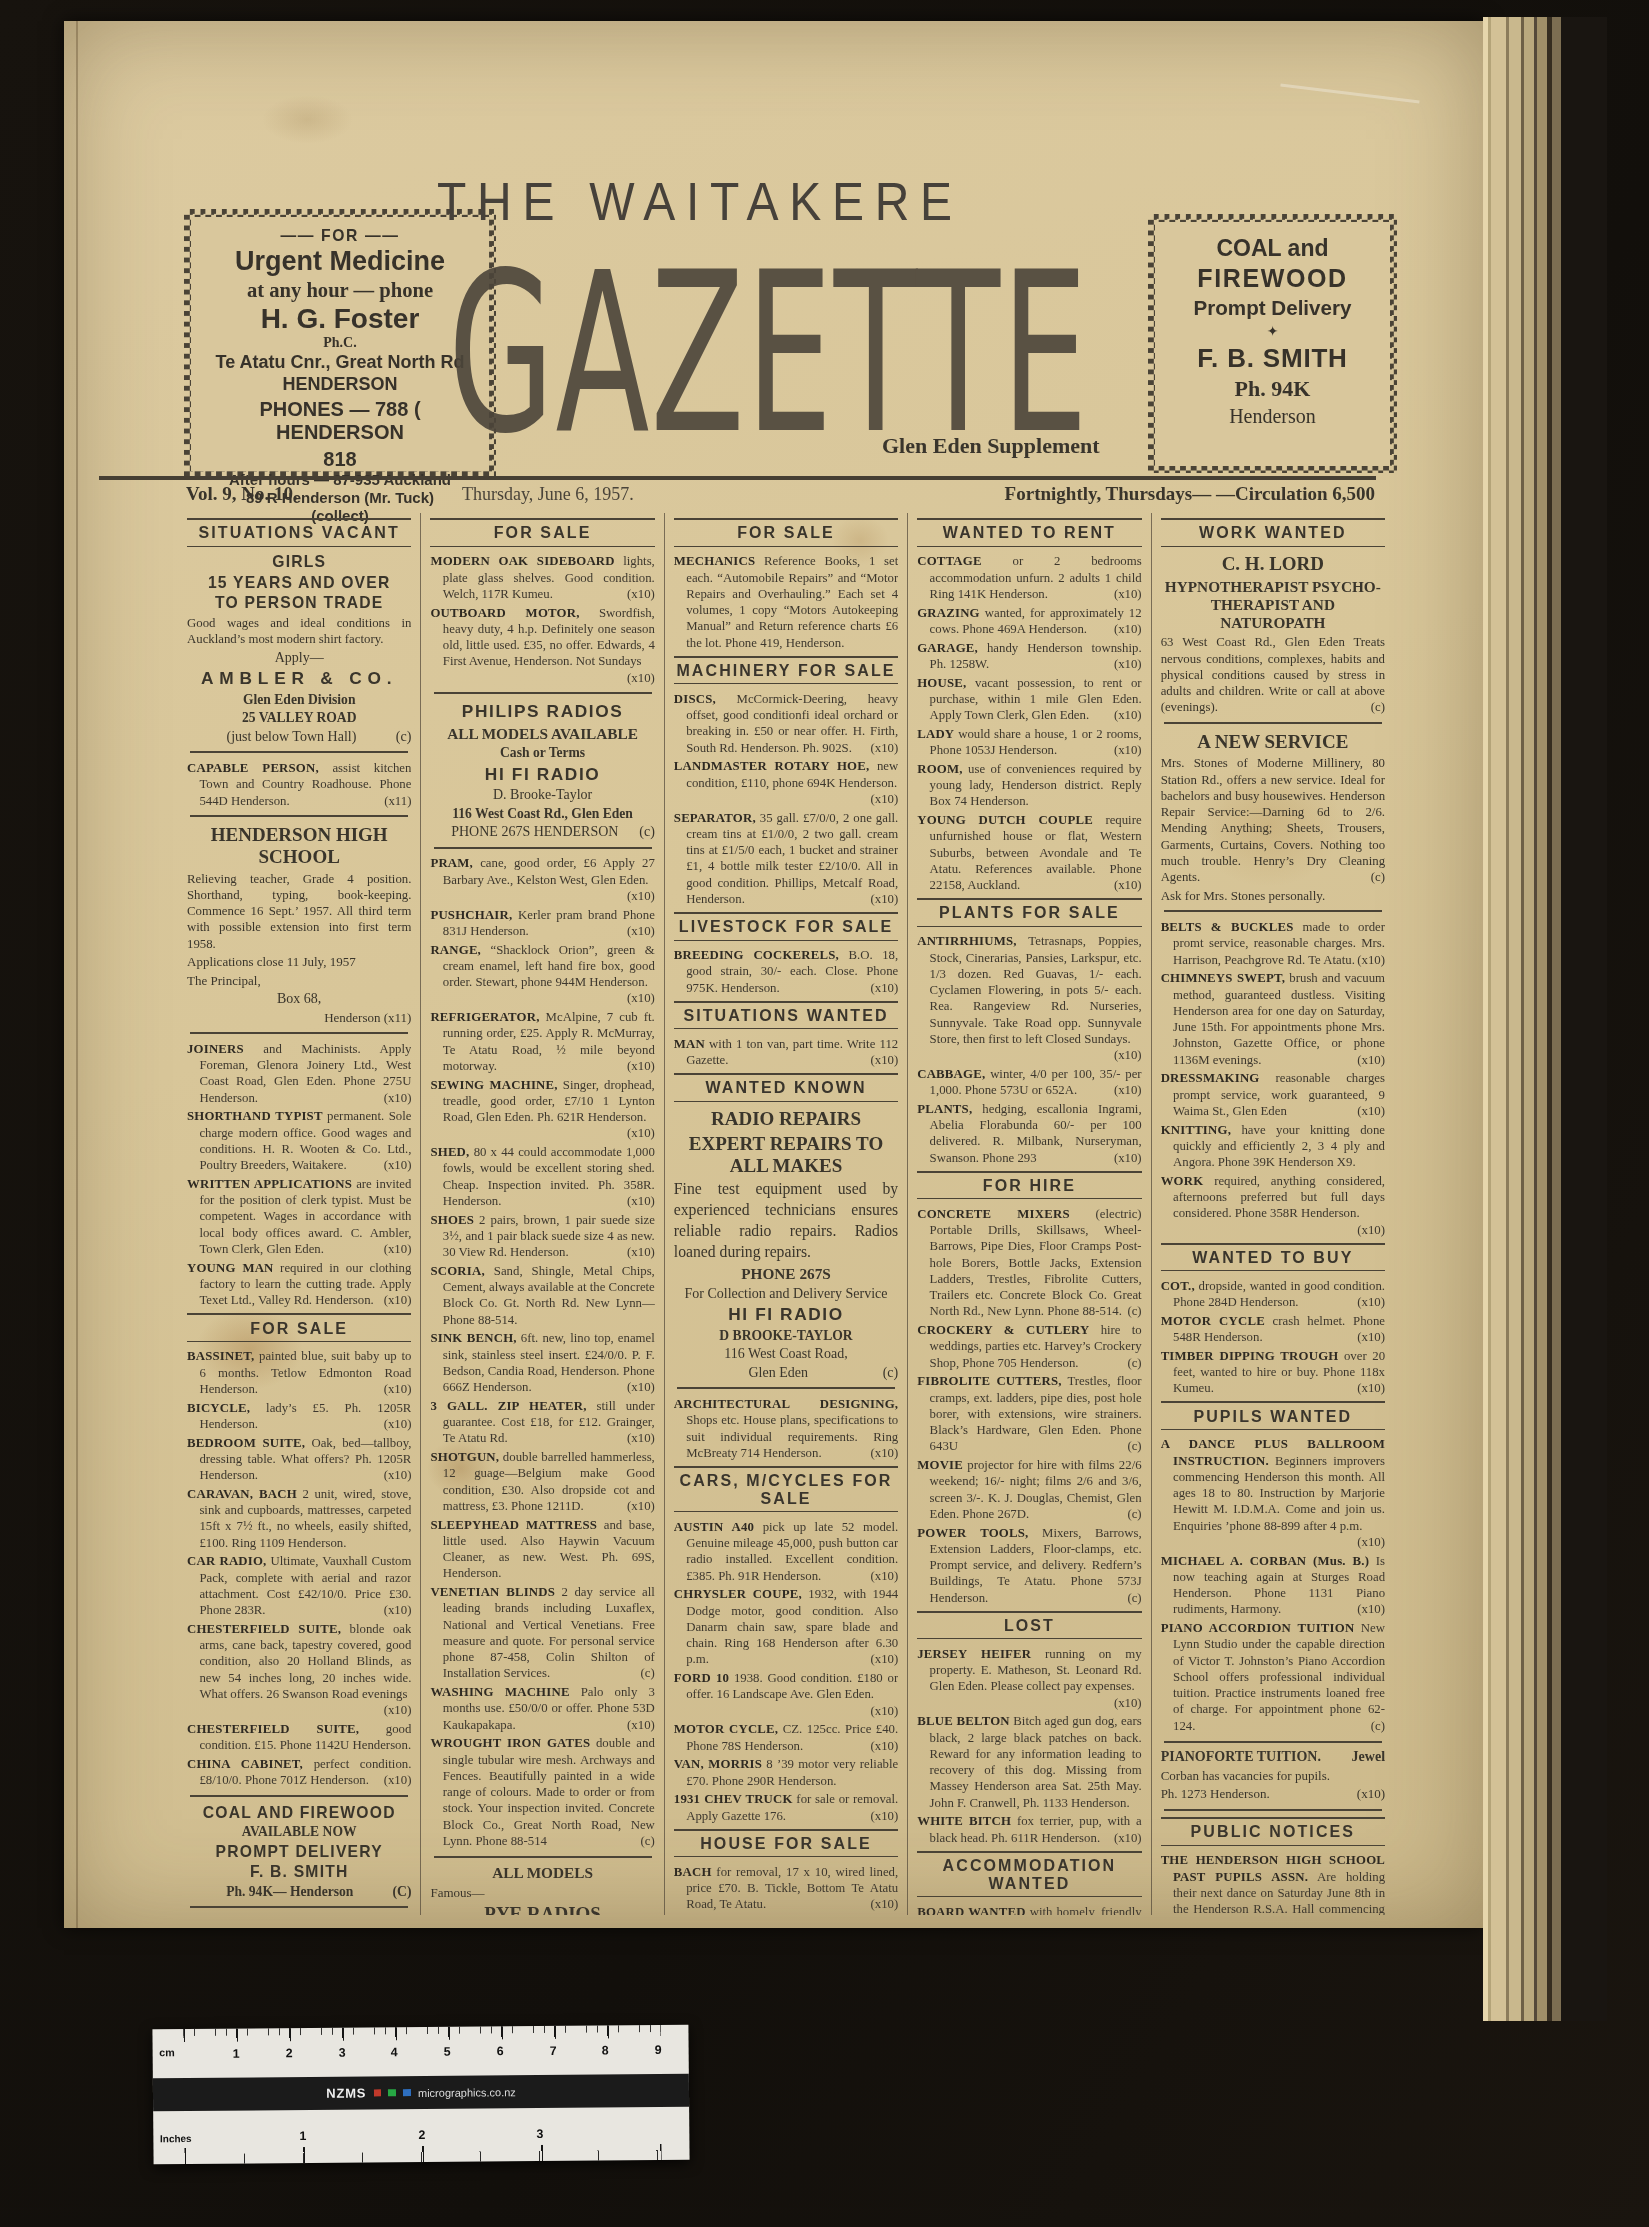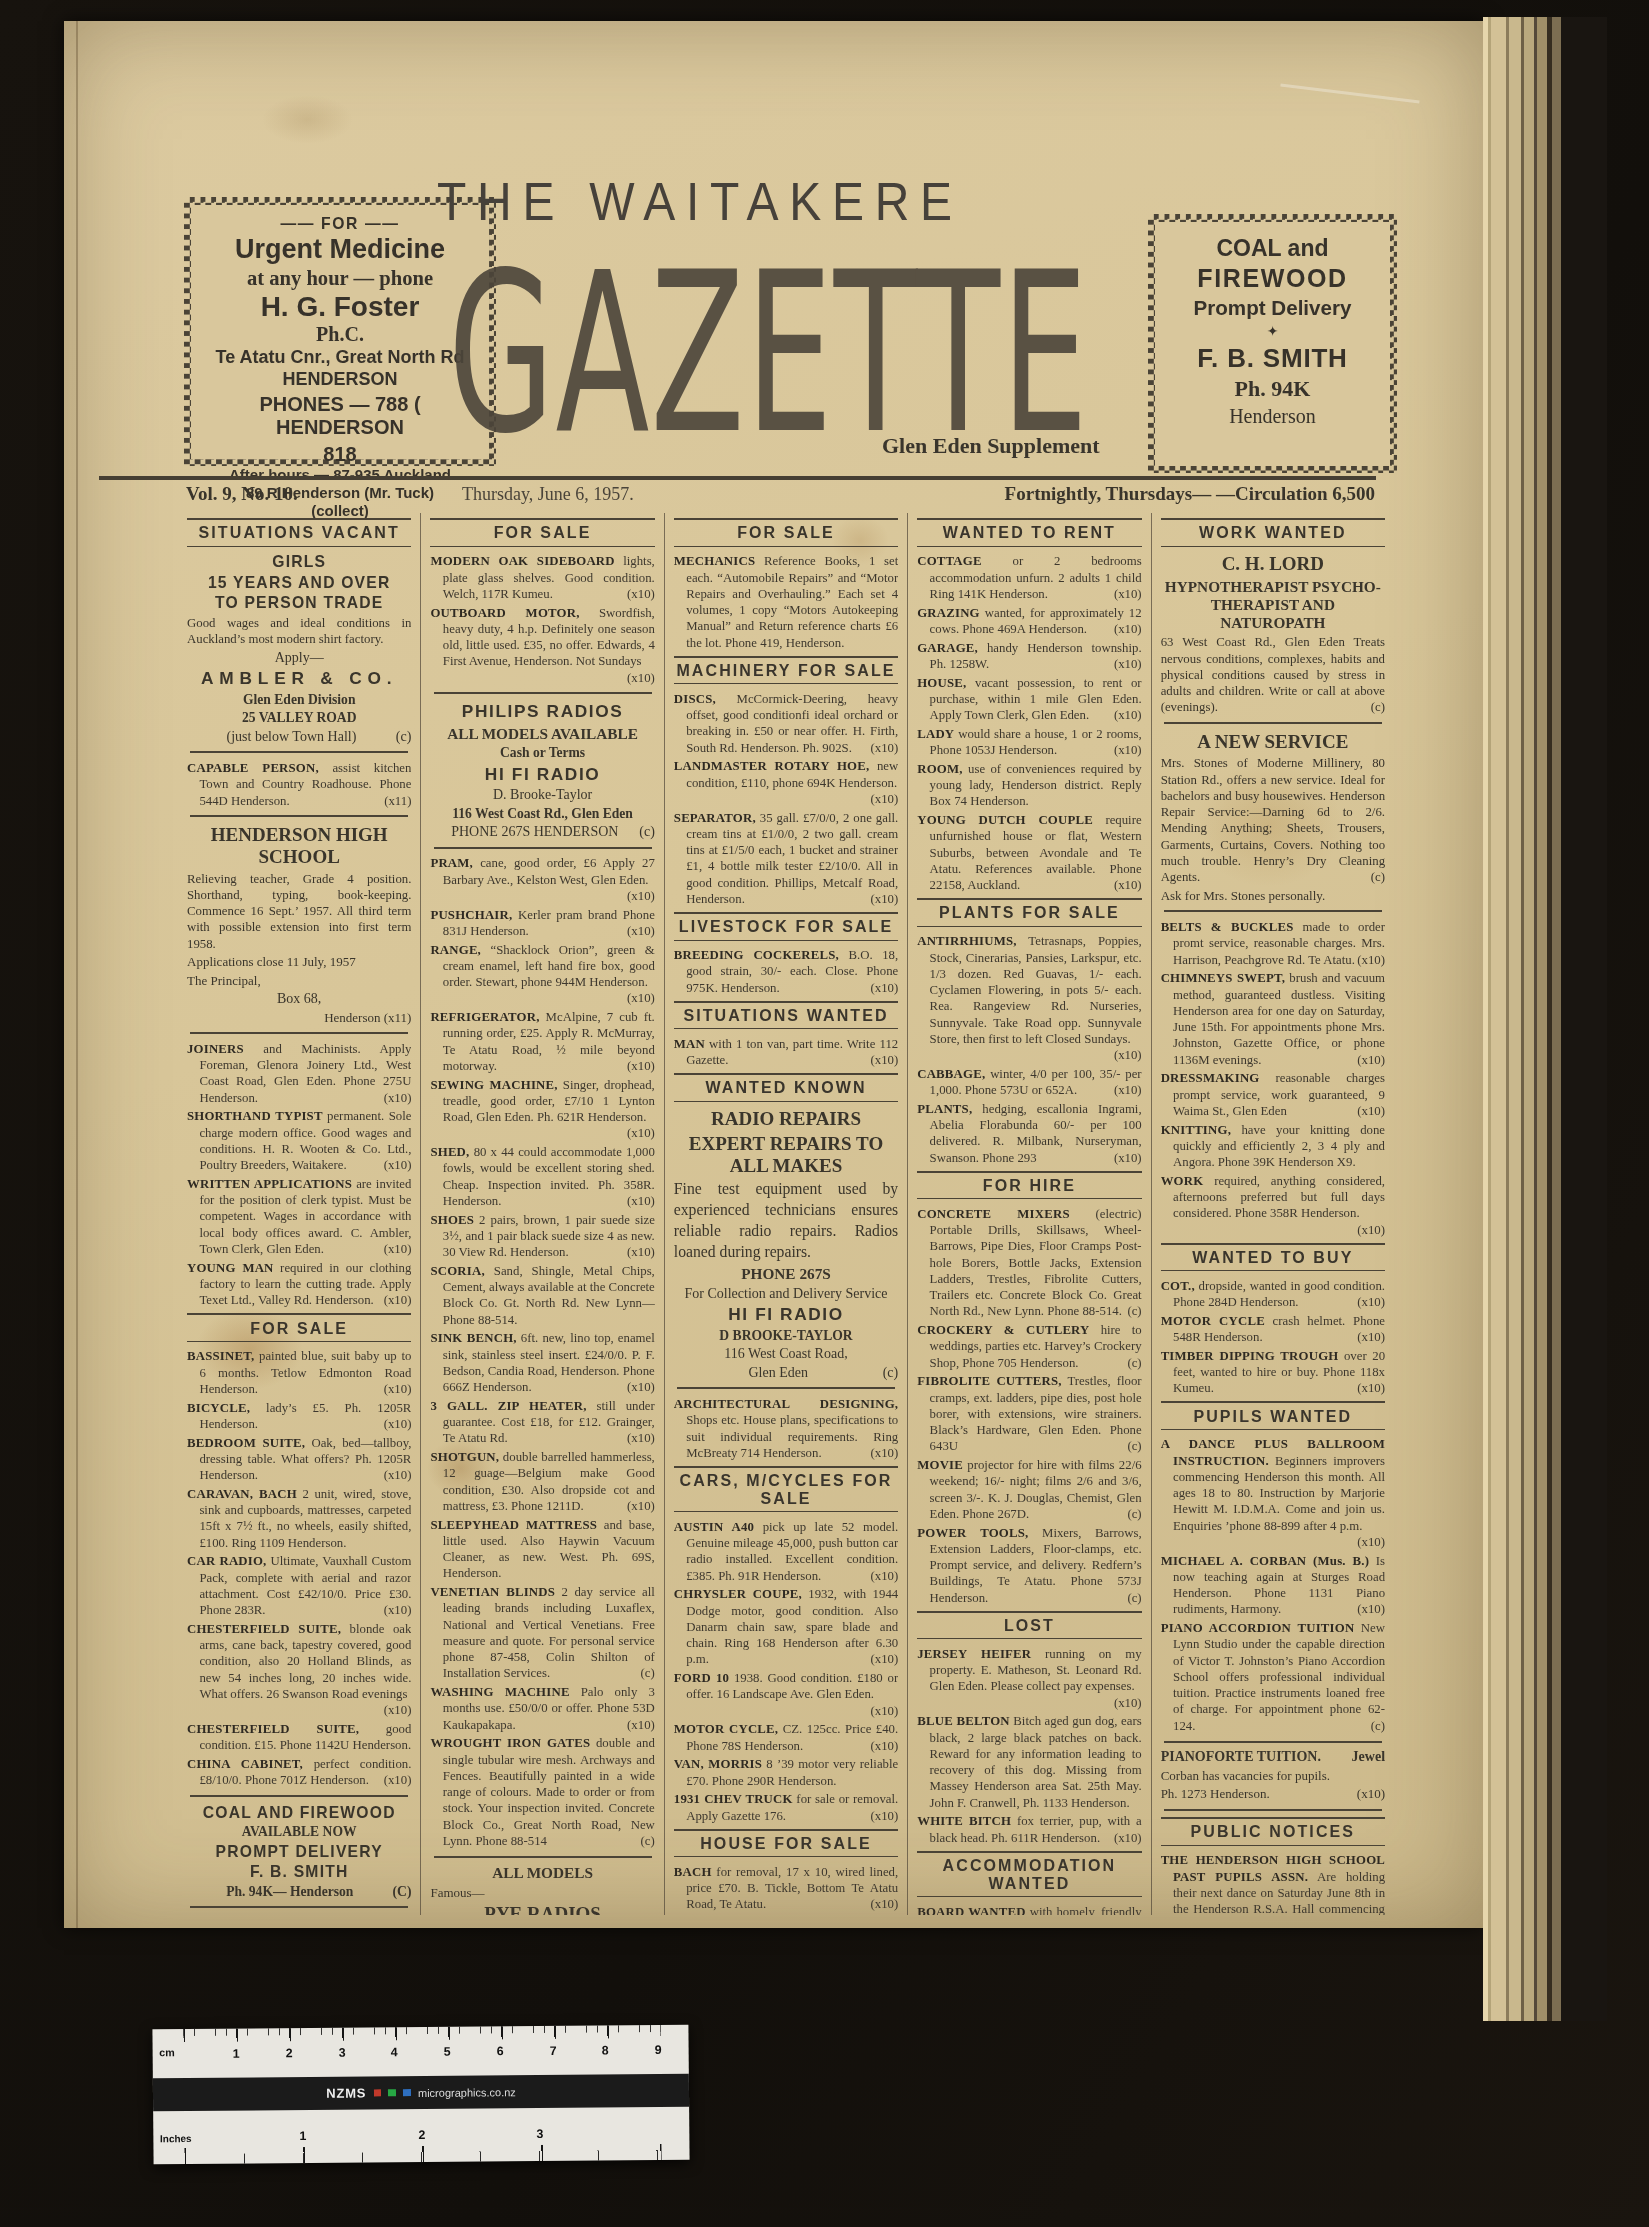"—— FOR ——" .left-adbox { top: 176px -> 188px }
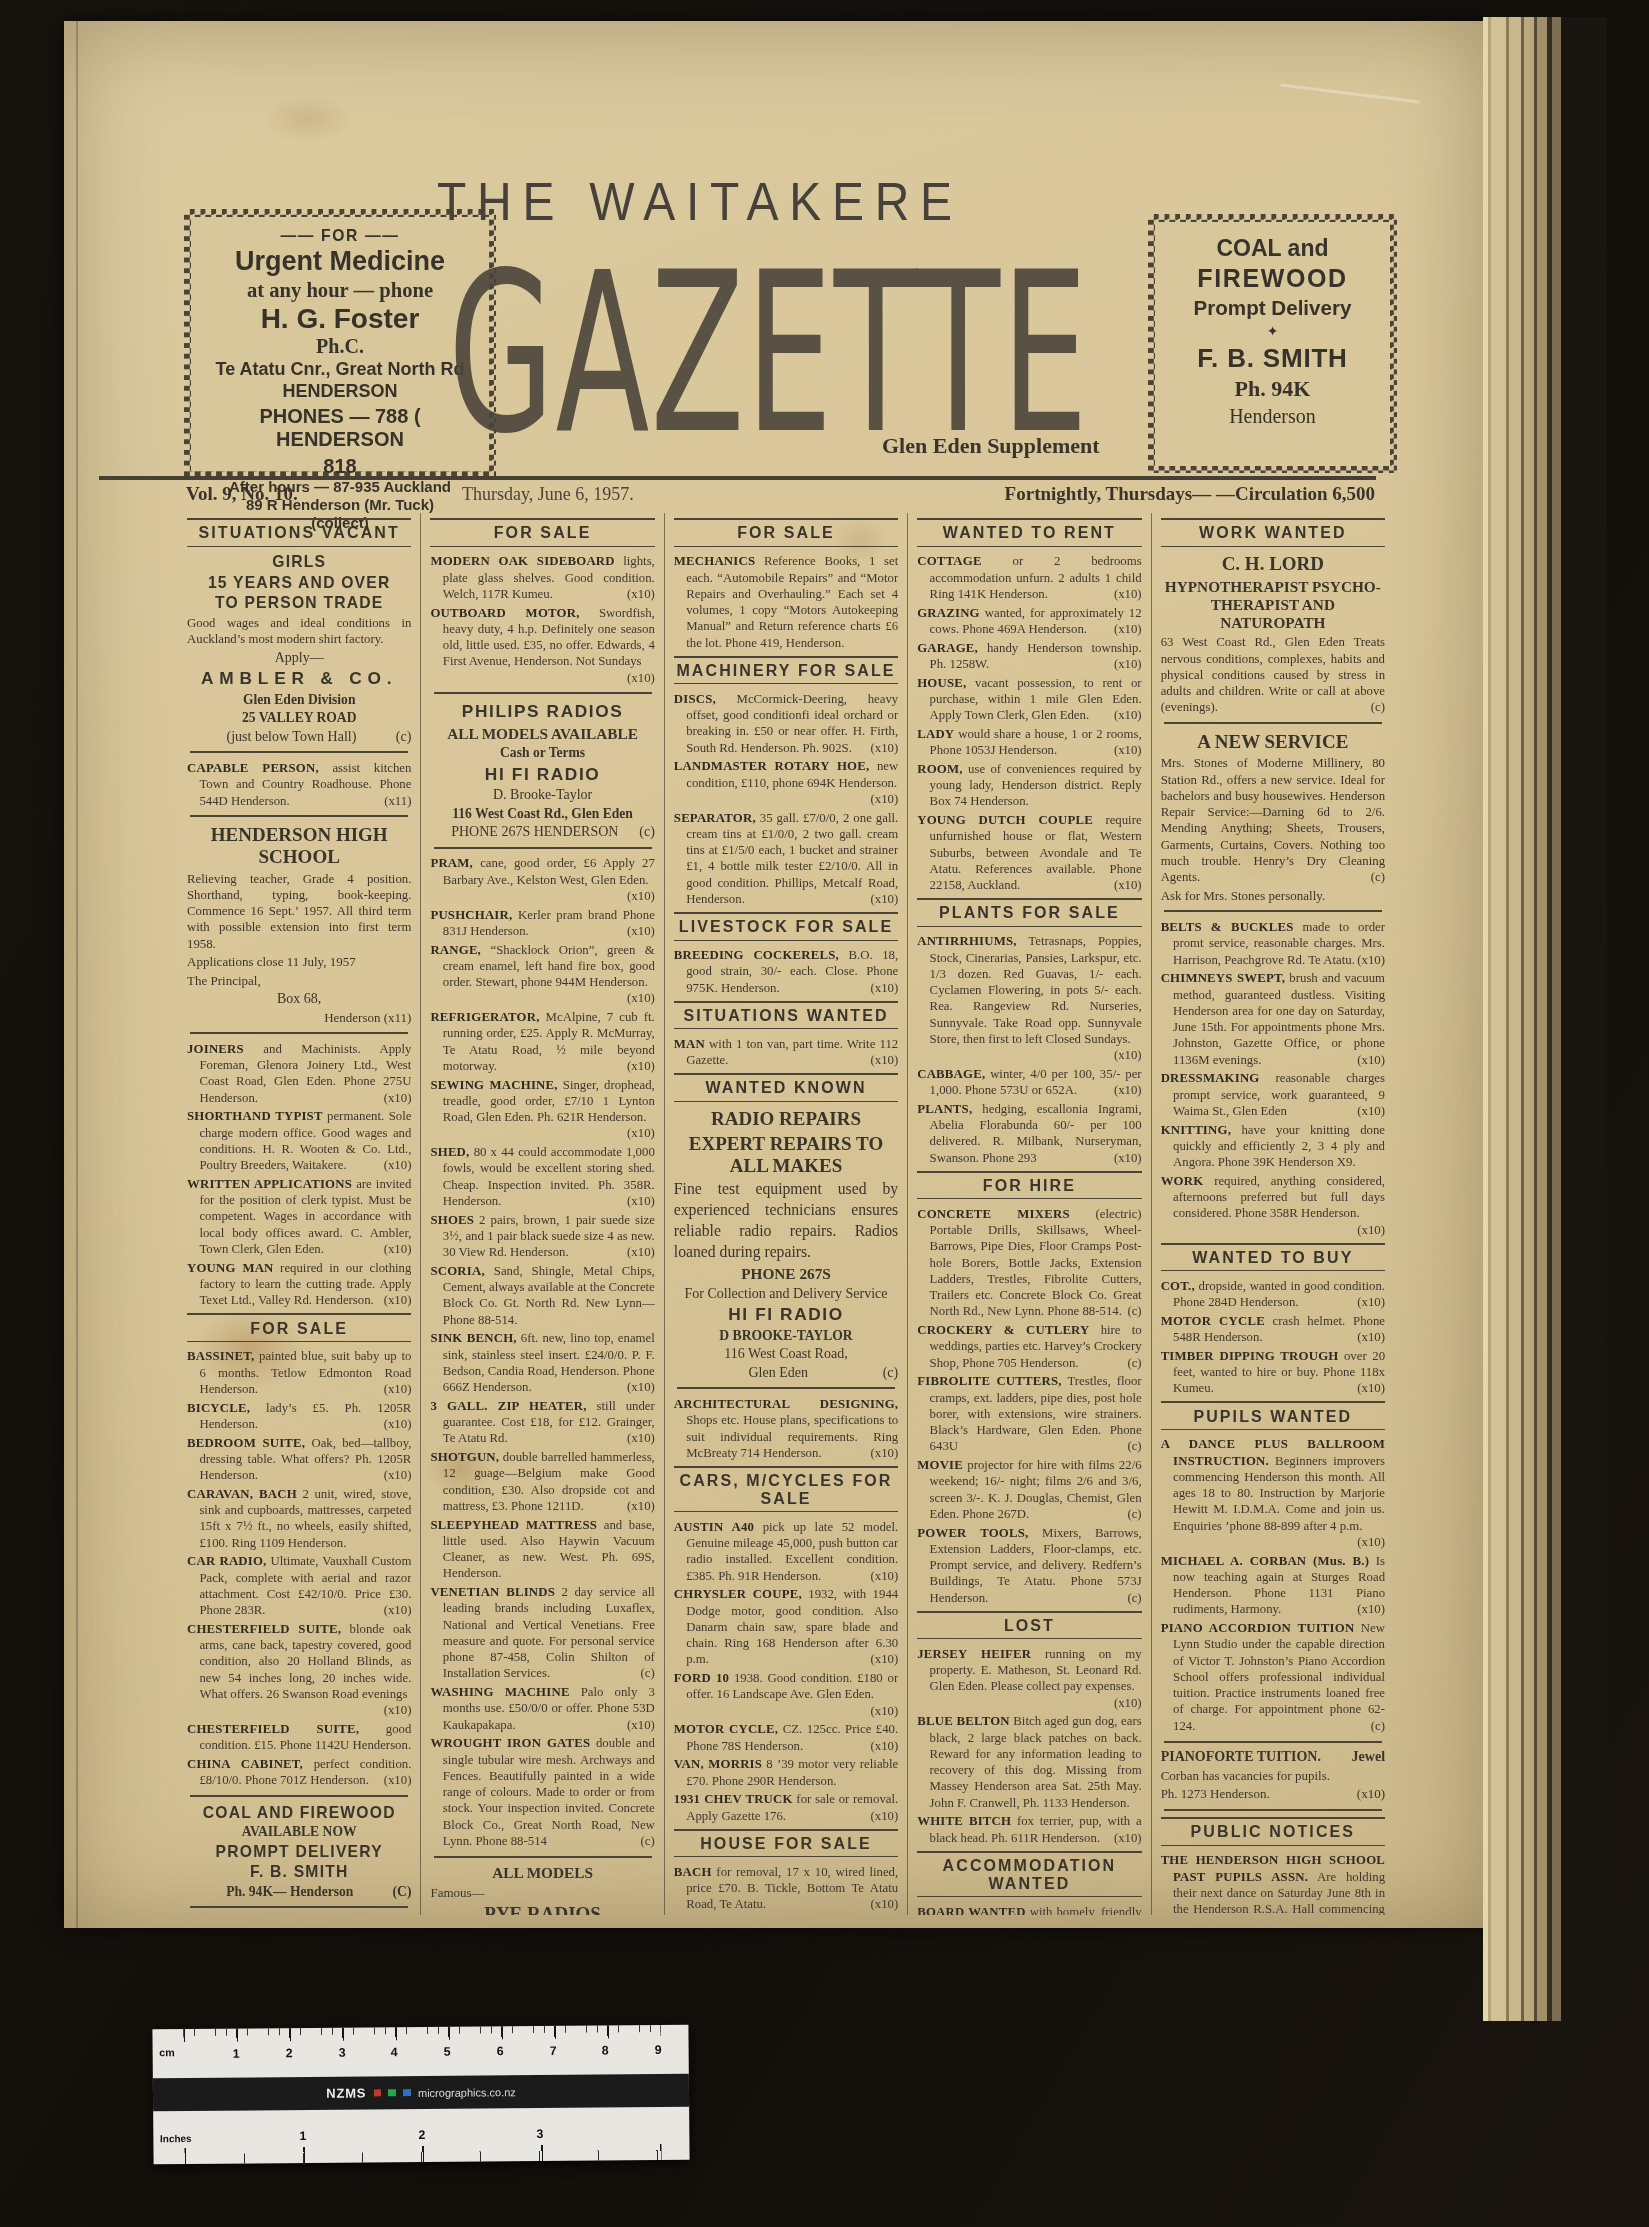"Ph.C." .la-small { font-size: 20px -> 14px }
